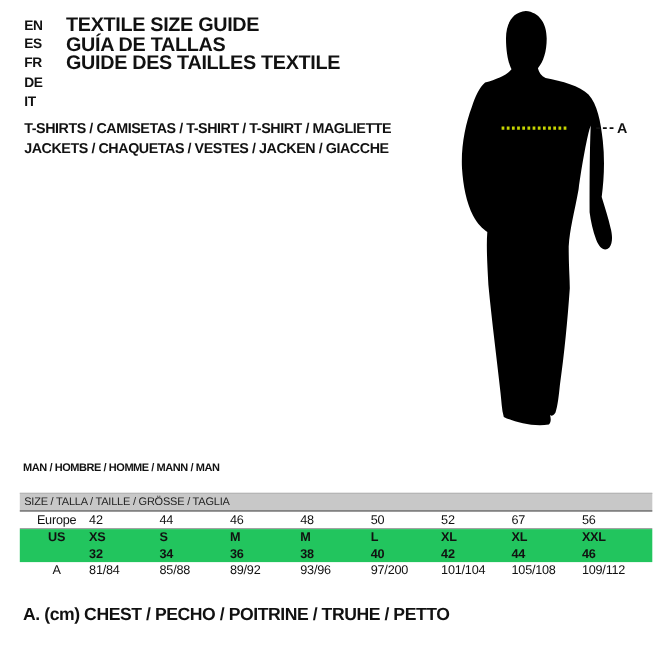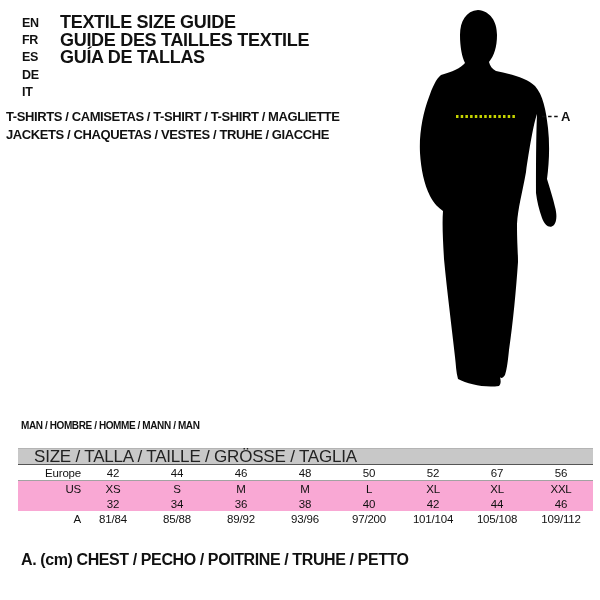"FR" div.lang-row { order: before "ES" -> after "ES" }
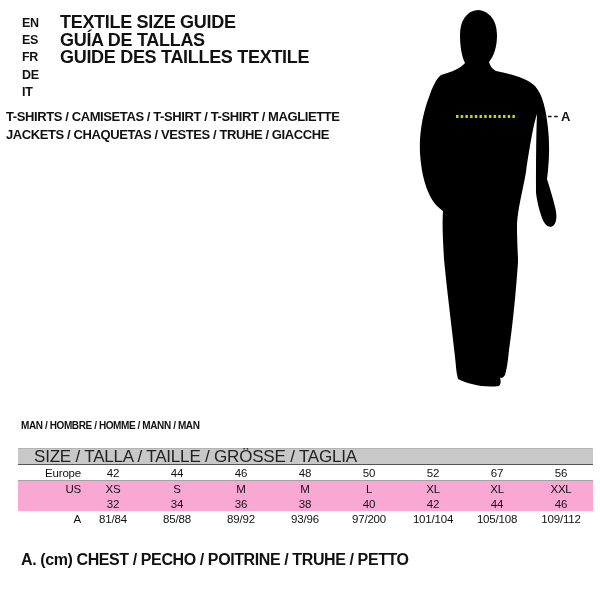"T-SHIRTS / CAMISETAS / T-SHIRT" .categories { left: 6px -> 22px }
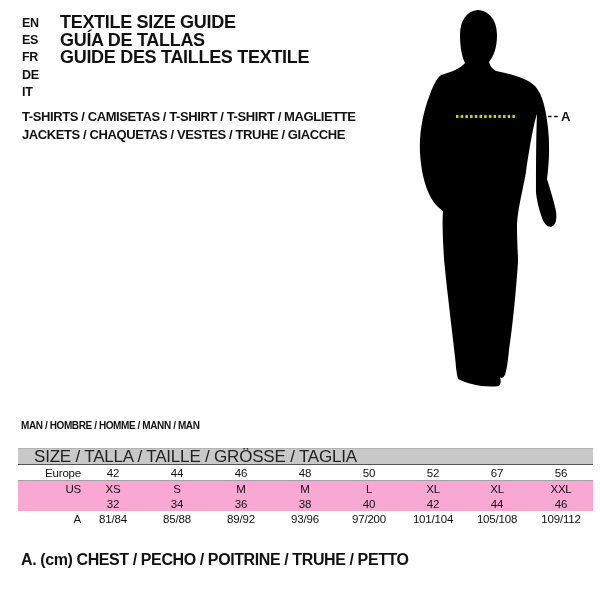"JACKETS / CHAQUETAS / VESTES" div.cat-line { text: TRUHE -> JACKEN }
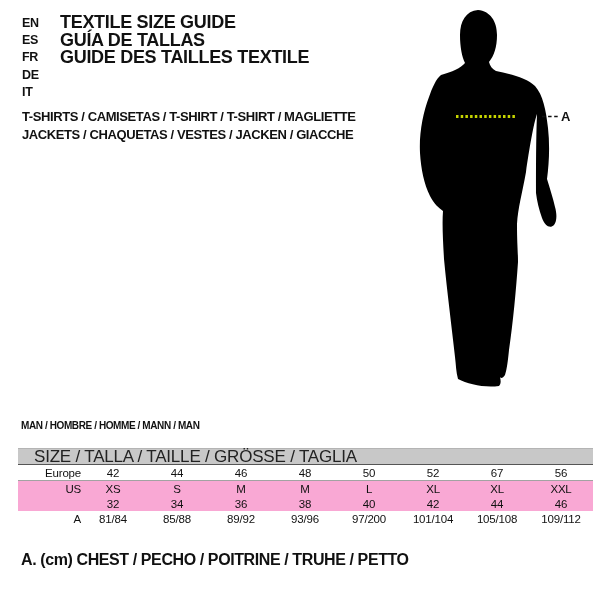"SIZE / TALLA / TAILLE" .t-header { font-size: 17px -> 10px; padding-left: 16px -> 4px }
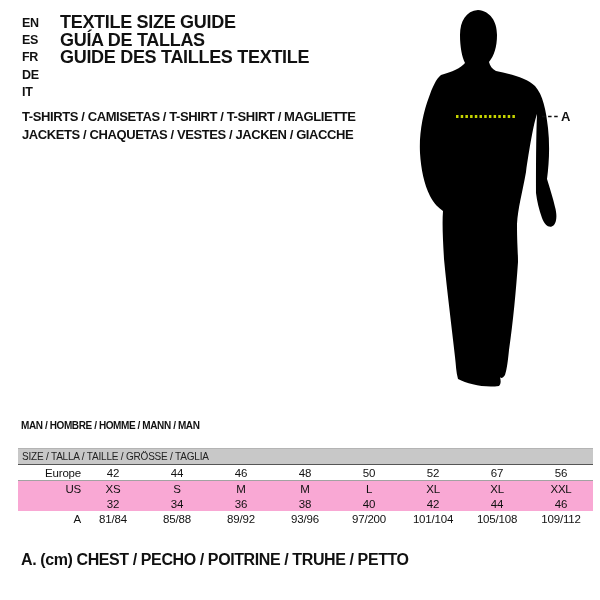"Europe" .t-label { text-align: right -> center }
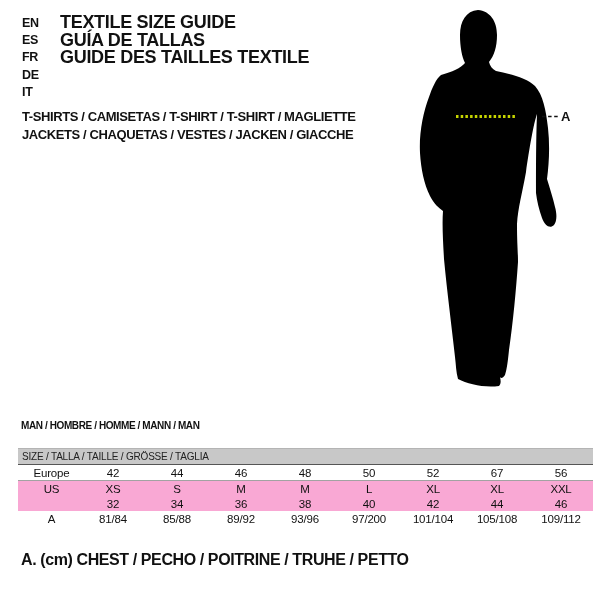"42" .t-cell { text-align: center -> none }
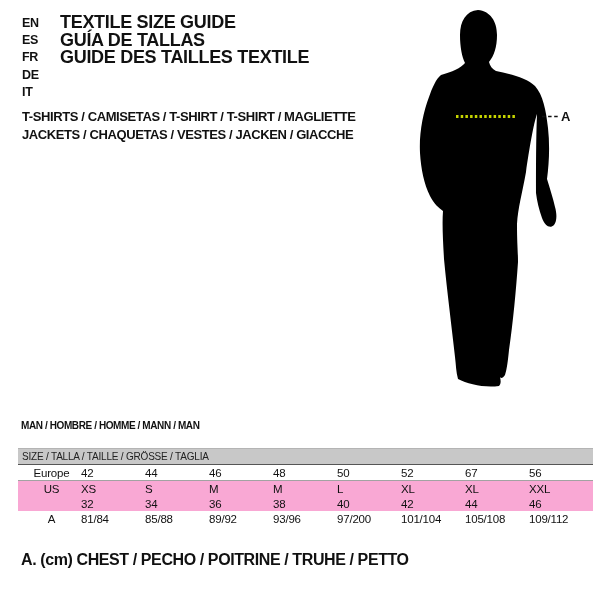"US" .t-band { background: #f9a8d4 -> #22c55e; font-weight: none -> bold }
